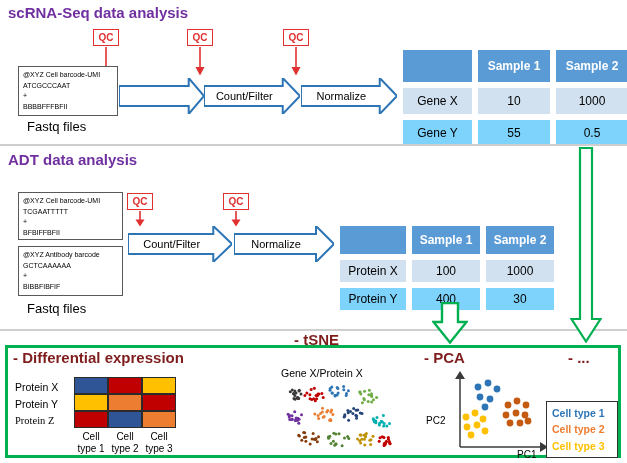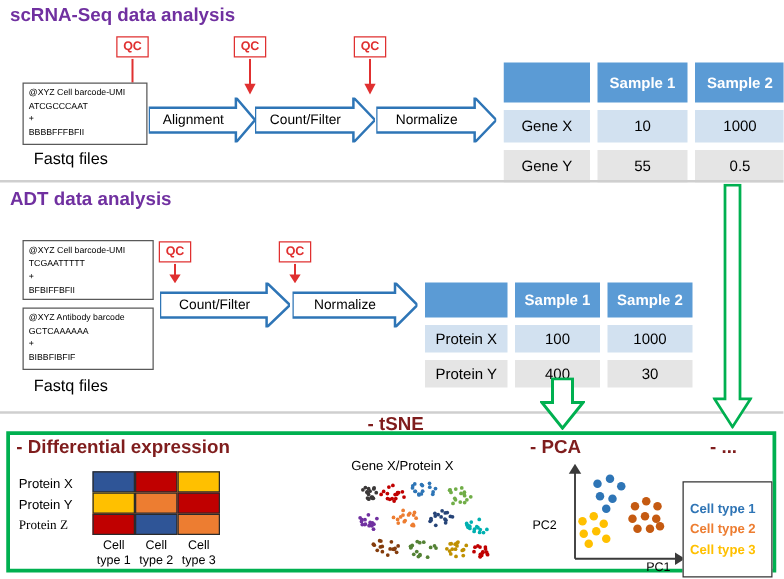"Alignment" span.flow-label { html: <span>Alignment</span> -> none }
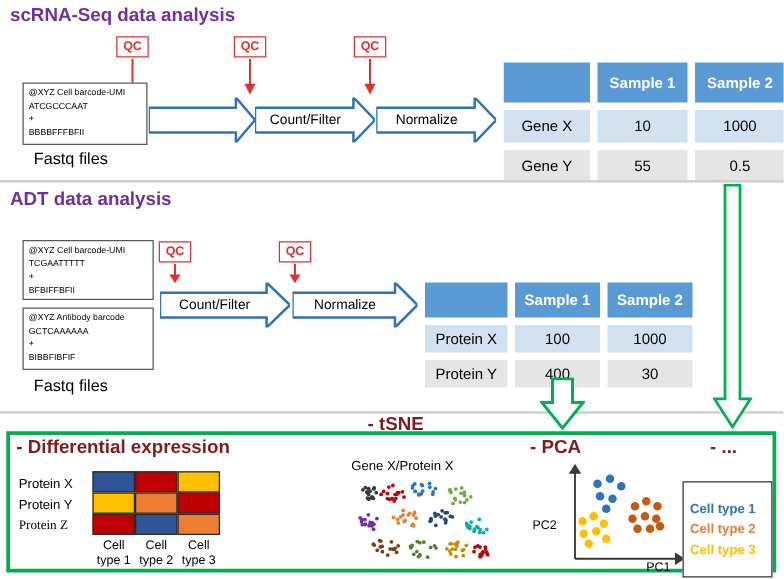"Gene Y" .row1 { background: #e5e5e5 -> #7dd3fc }
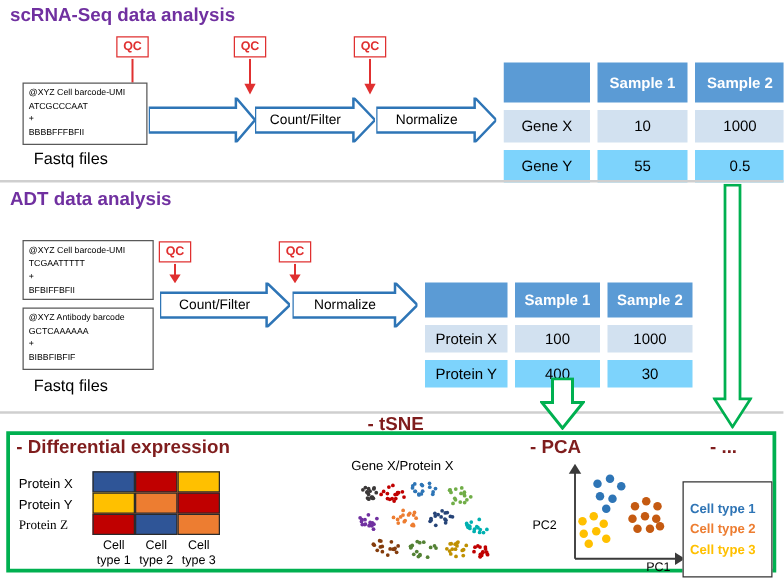"Cell type 1" .legend-box { margin-top: none -> 16px; padding: 13px 5px -> 3px 5px }
